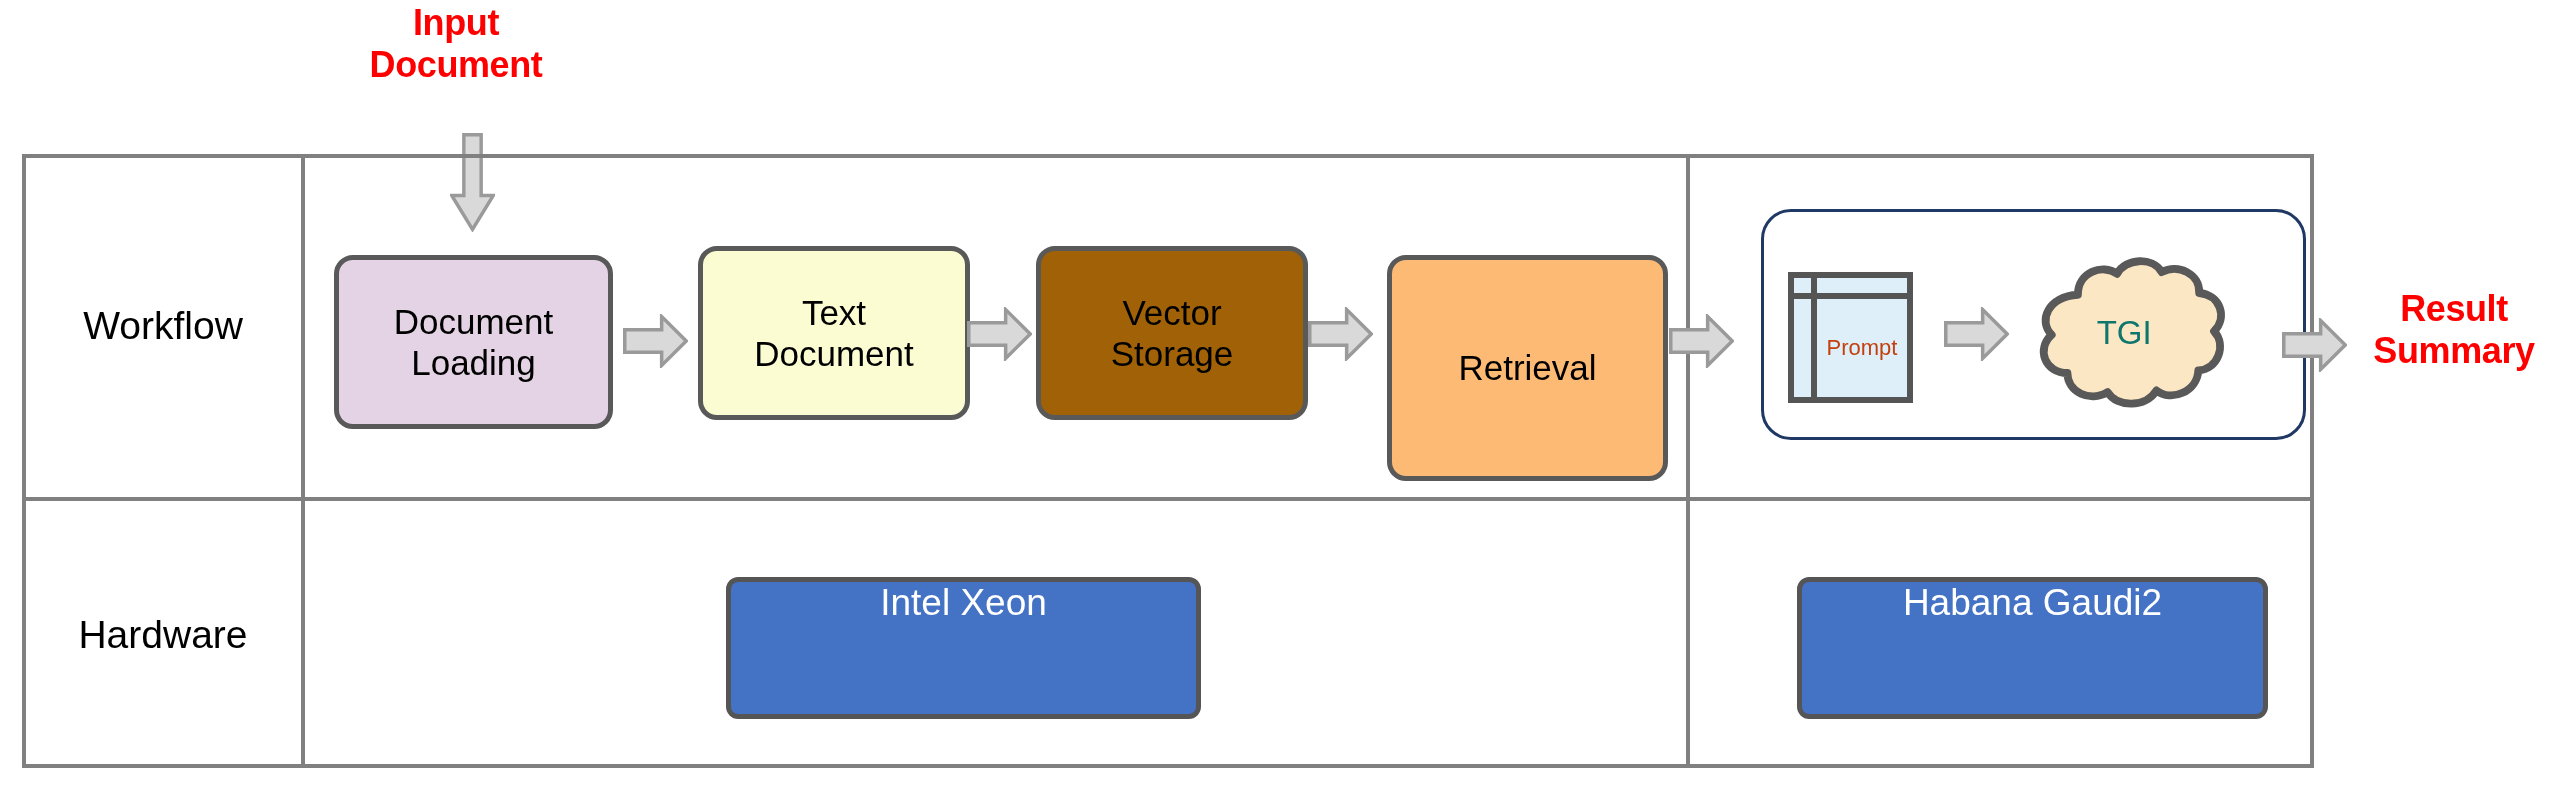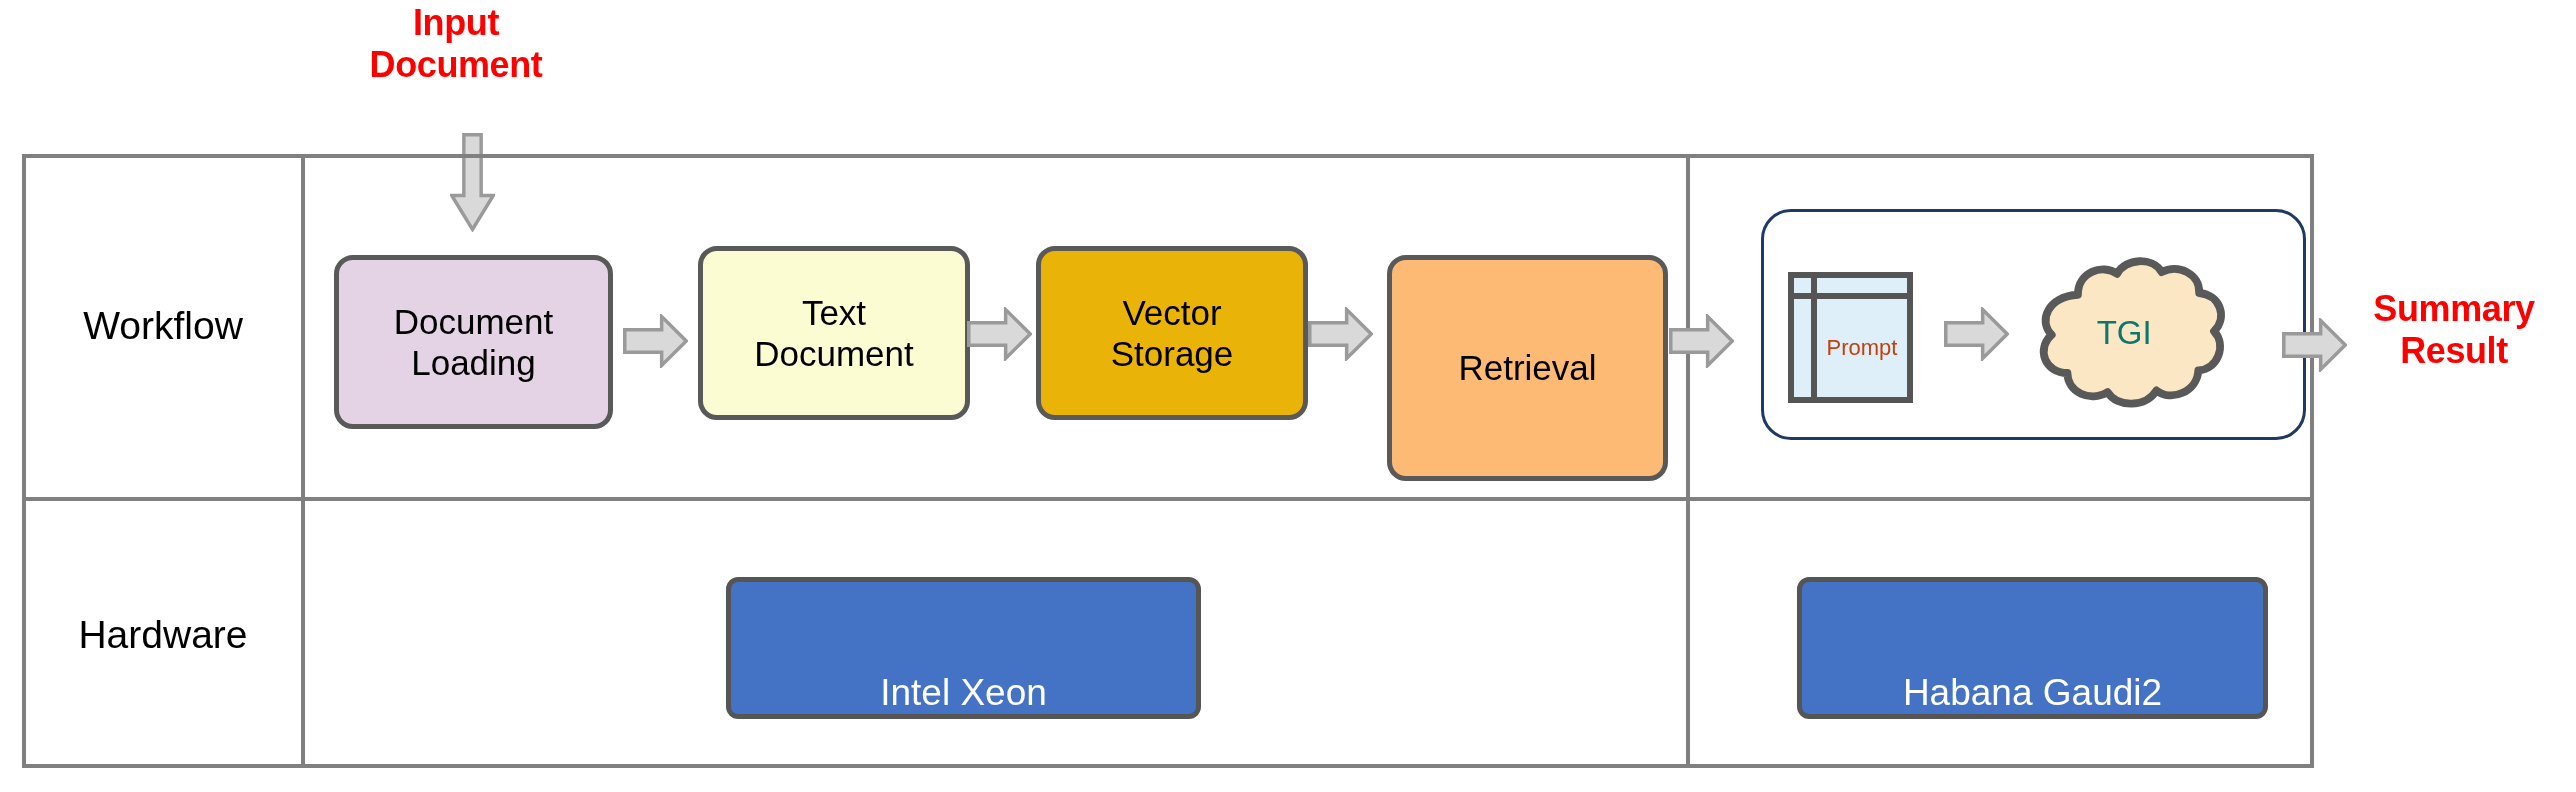"Vector" #box-vector-stor { background: #eab308 -> #a16207 }
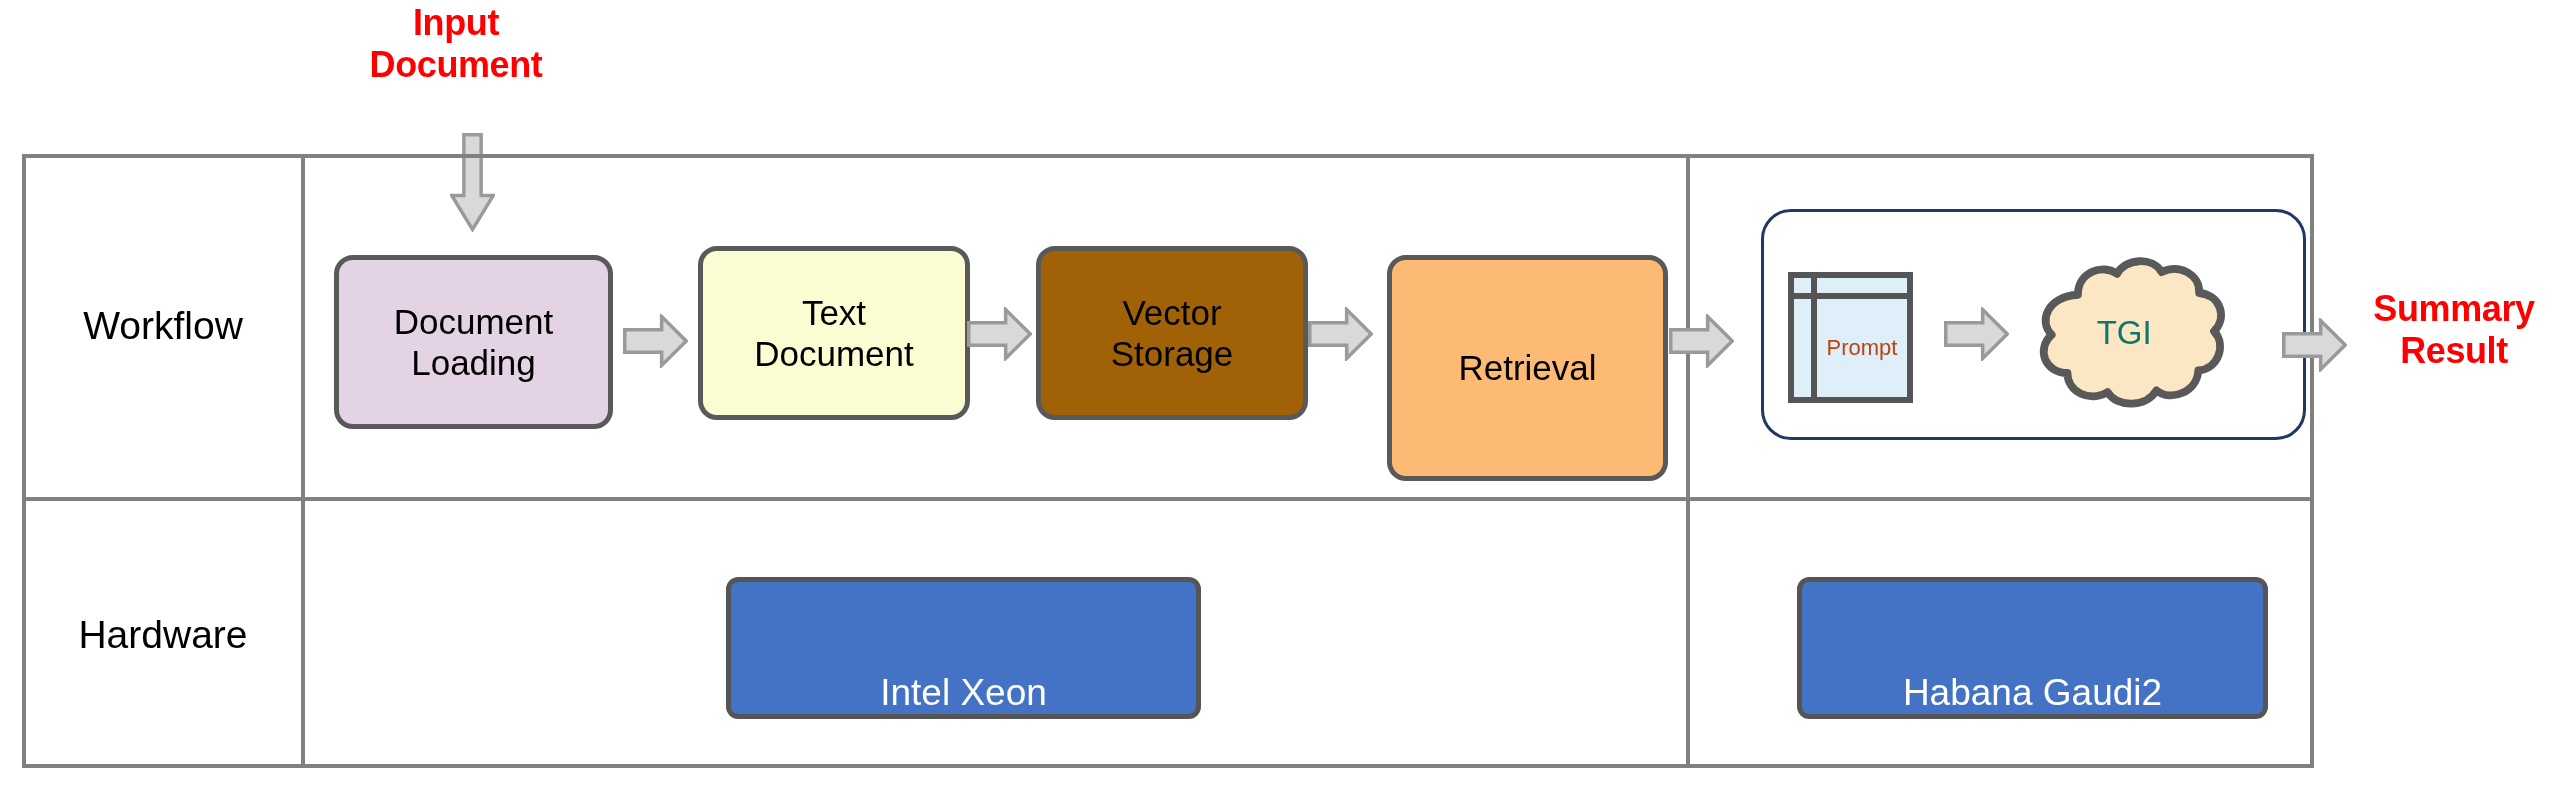"Summary" div { order: before "Result" -> after "Result" }
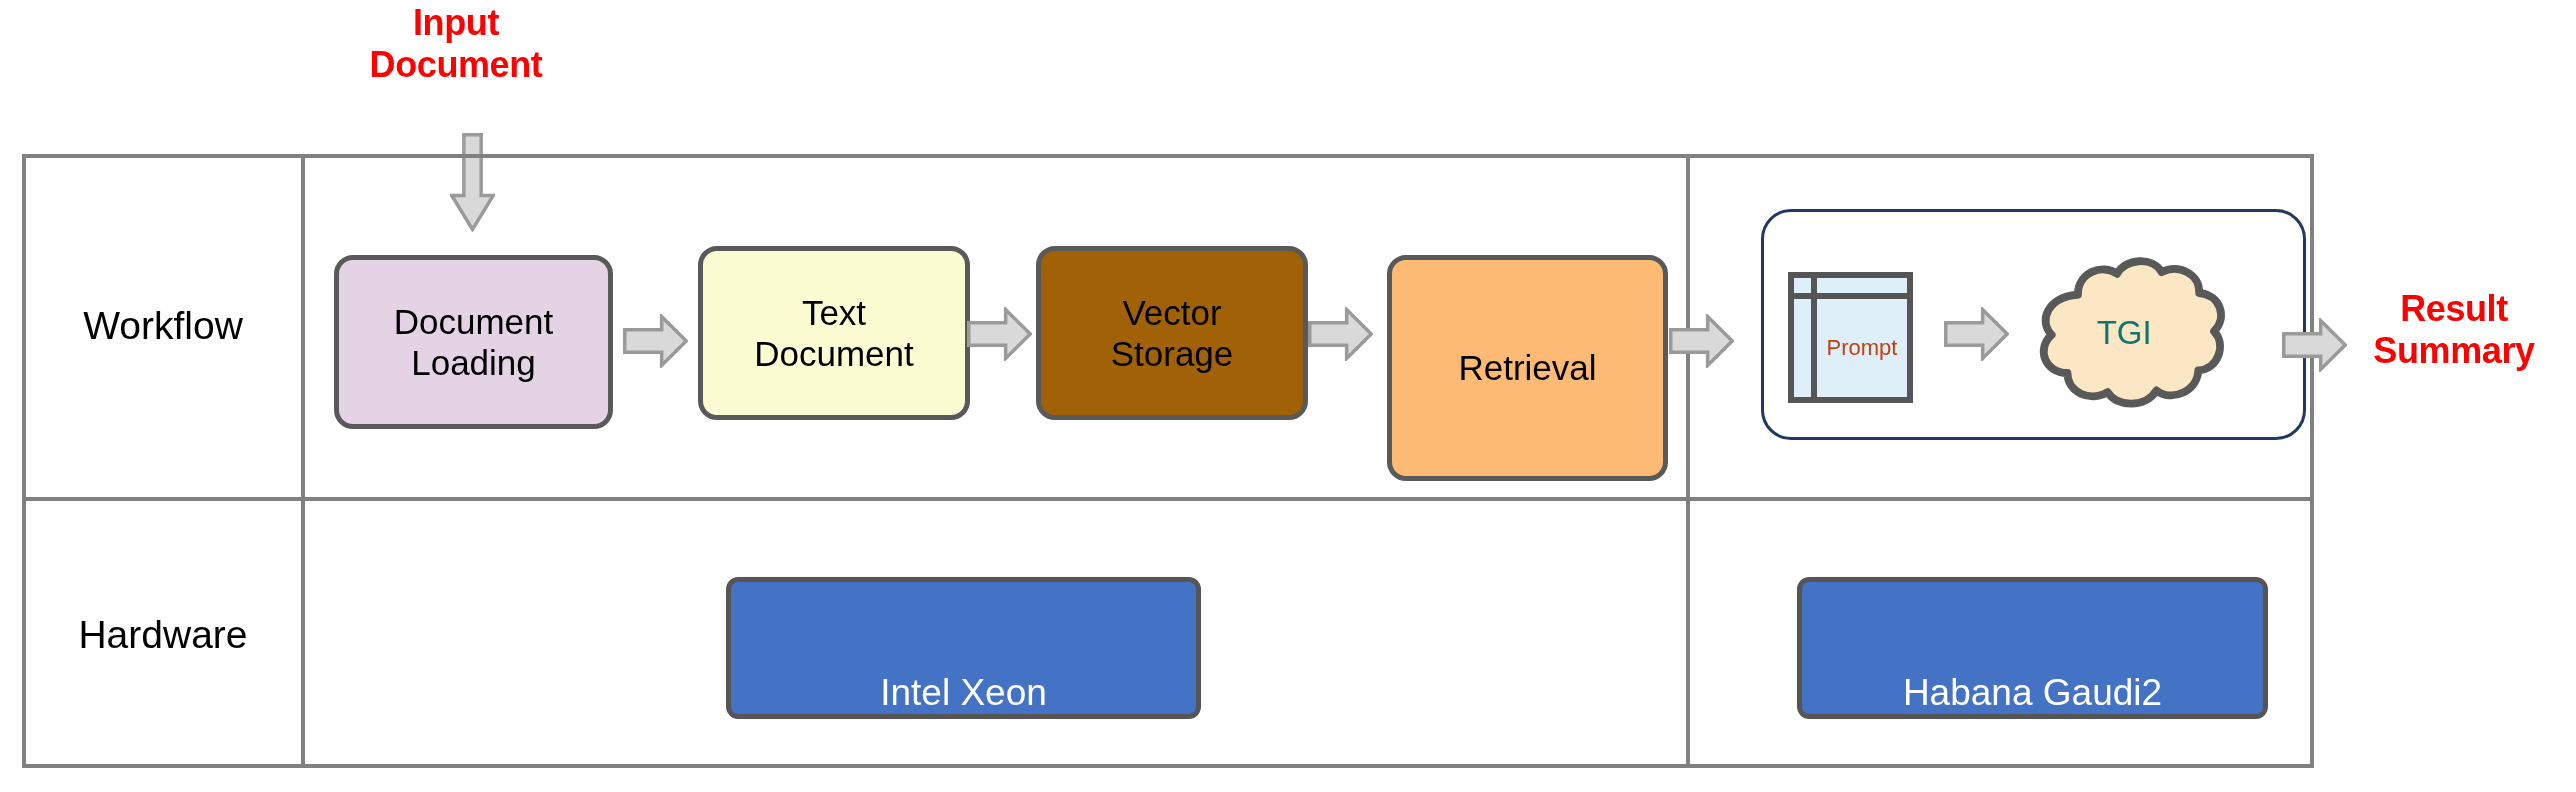"Intel Xeon" .hw-box { align-items: flex-end -> flex-start }
